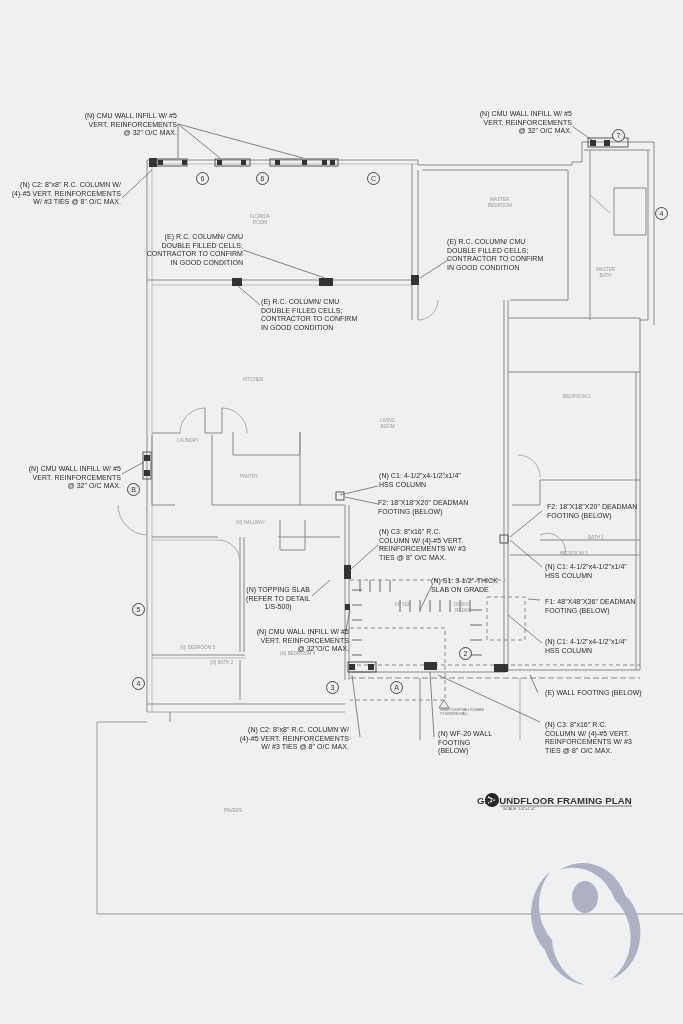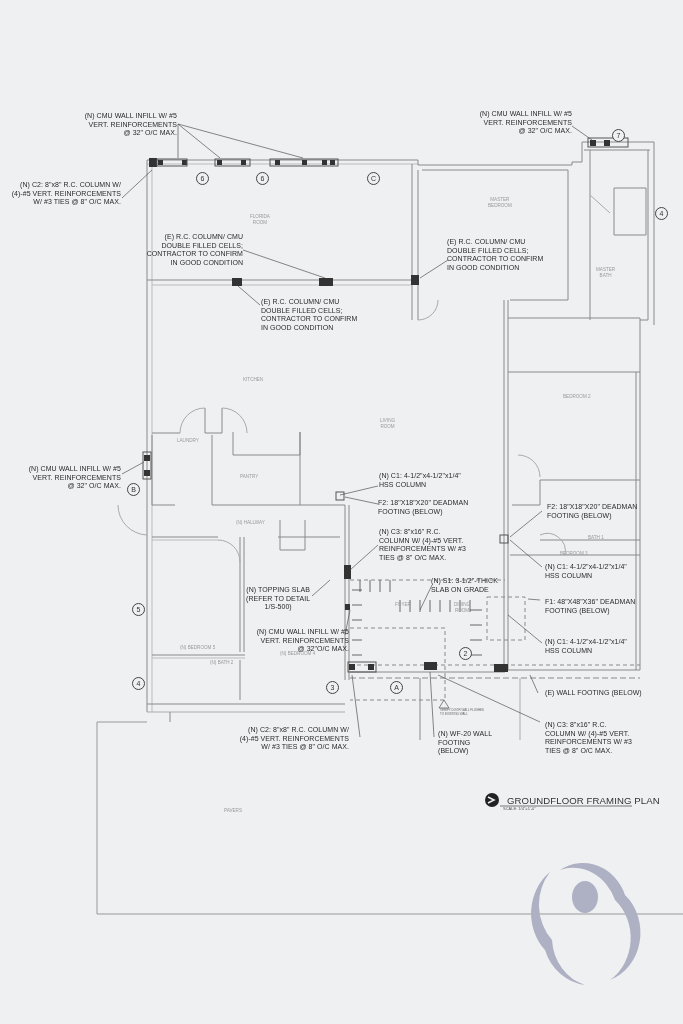"GROUNDFLOOR FRAMING PLAN" .title { font-weight: none -> bold; left: 507px -> 477px }
